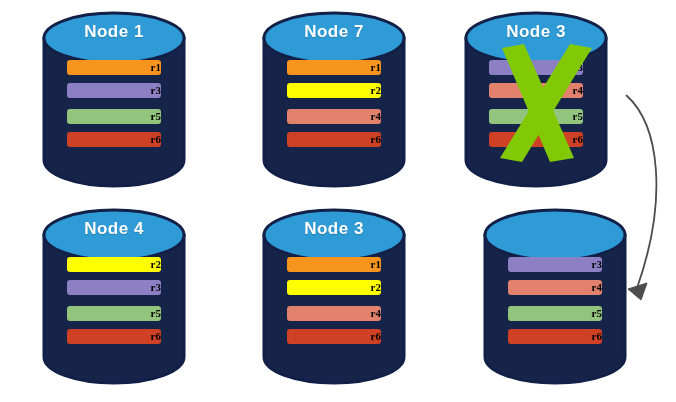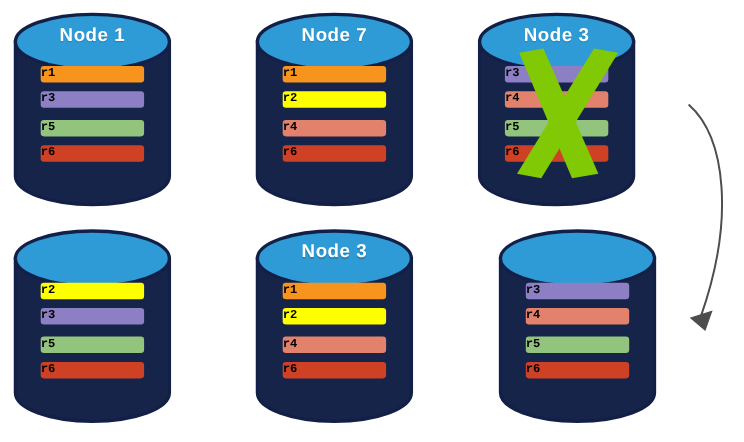"Node 1" .node { margin-left: none -> 30px }
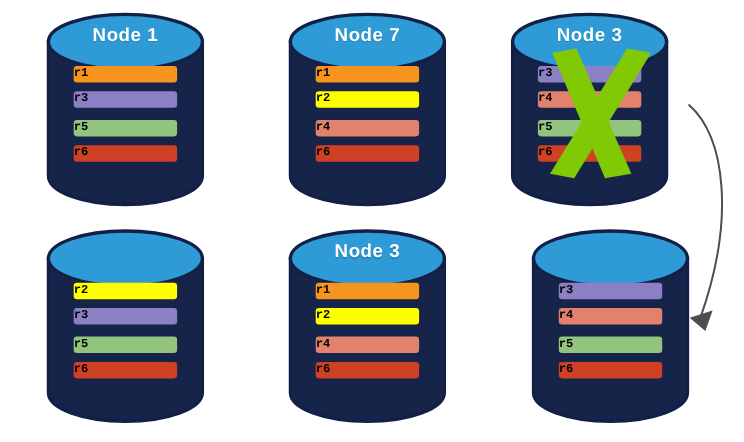"r1" .bar { font-family: Liberation Mono, monospace -> Liberation Serif, serif; text-align: left -> right }
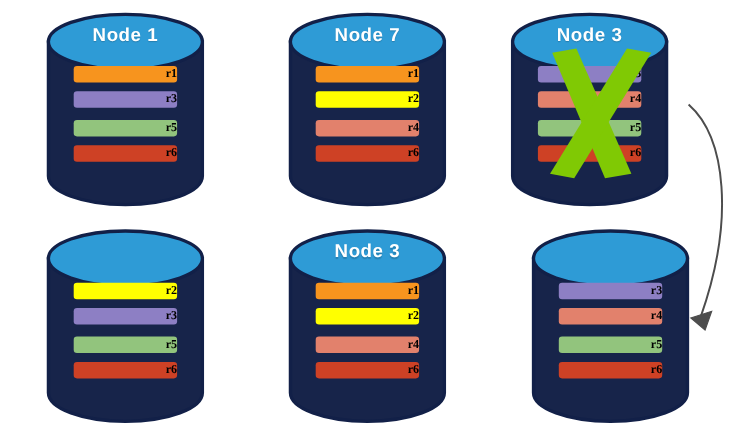"Node 4" div.node-title { html: none -> <div>Node 4</div> }
